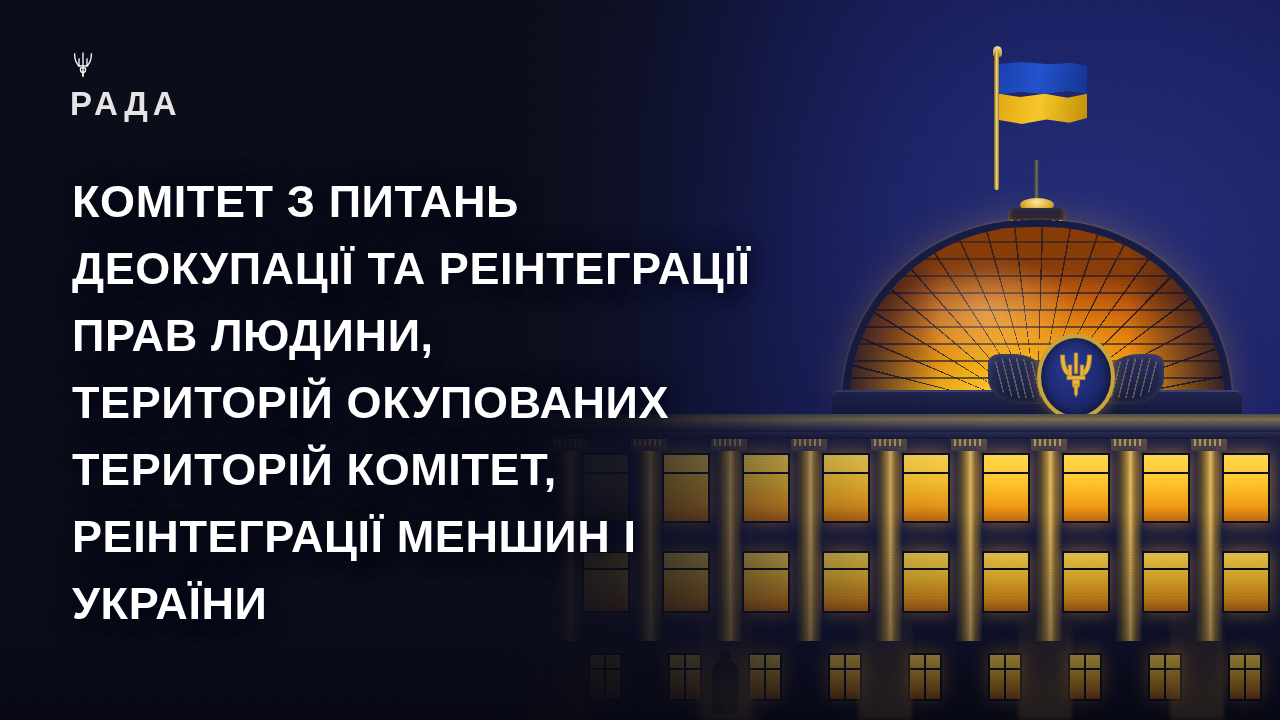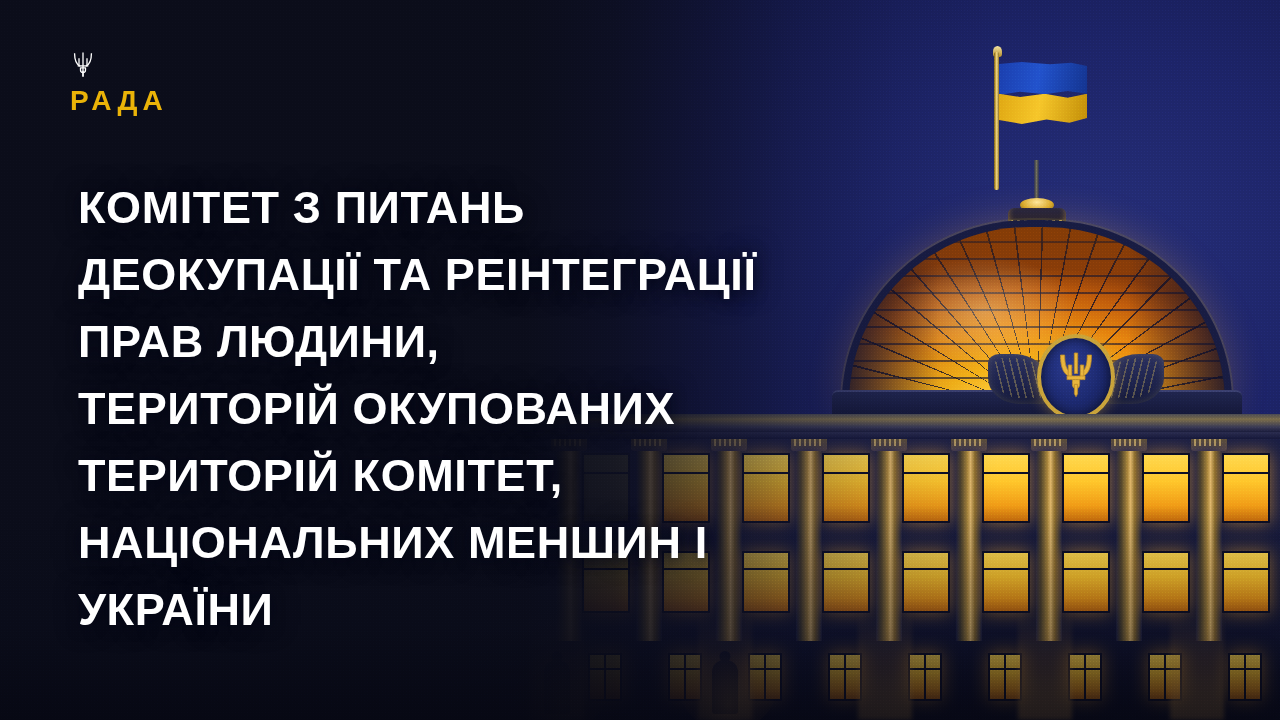"РАДА" .brand-name { color: #eab308 -> #e5e5e5; font-size: 28px -> 33px }
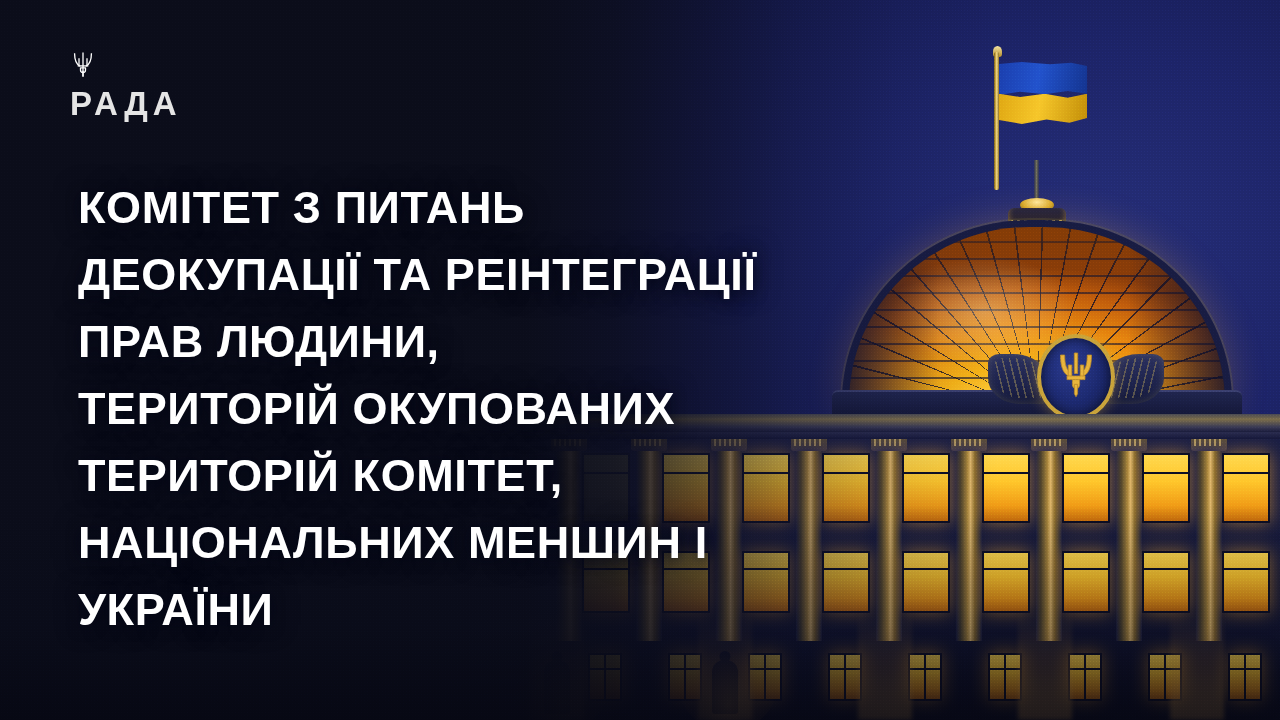"КОМІТЕТ З ПИТАНЬ" .headline { margin: 8px -> 2px }
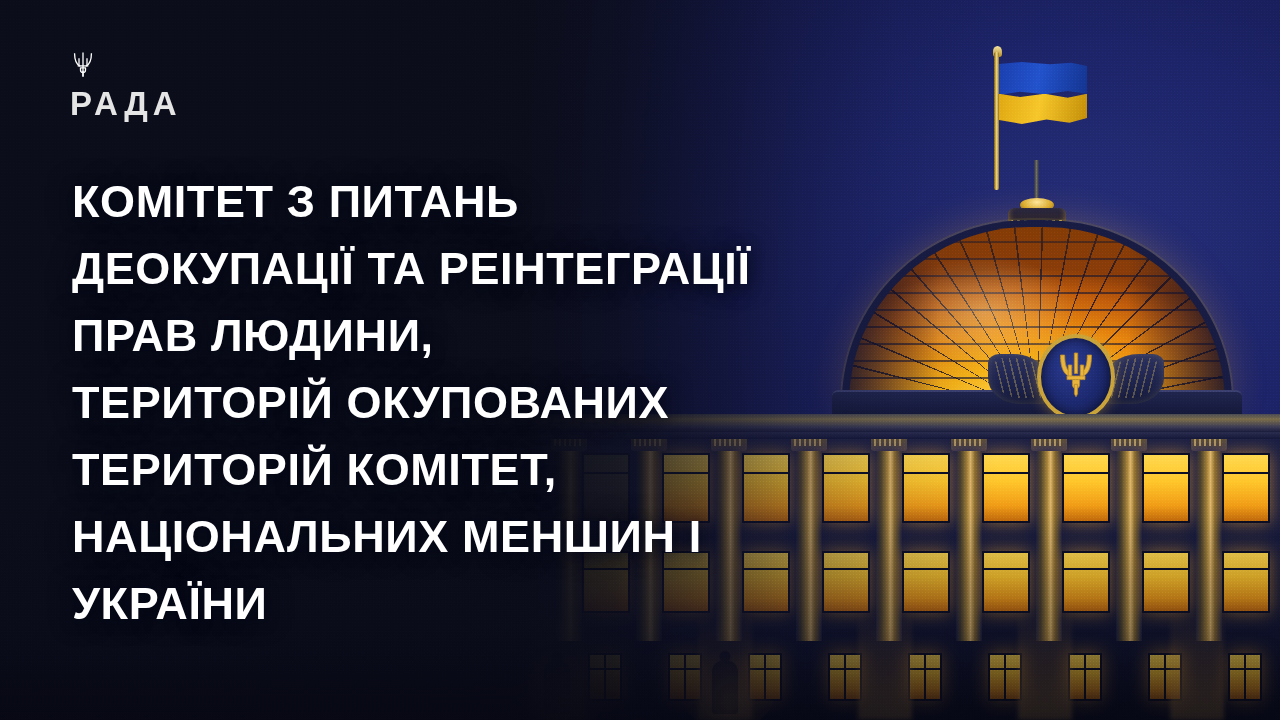"НАЦІОНАЛЬНИХ МЕНШИН І" li { text: НАЦІОНАЛЬНИХ -> РЕІНТЕГРАЦІЇ }
